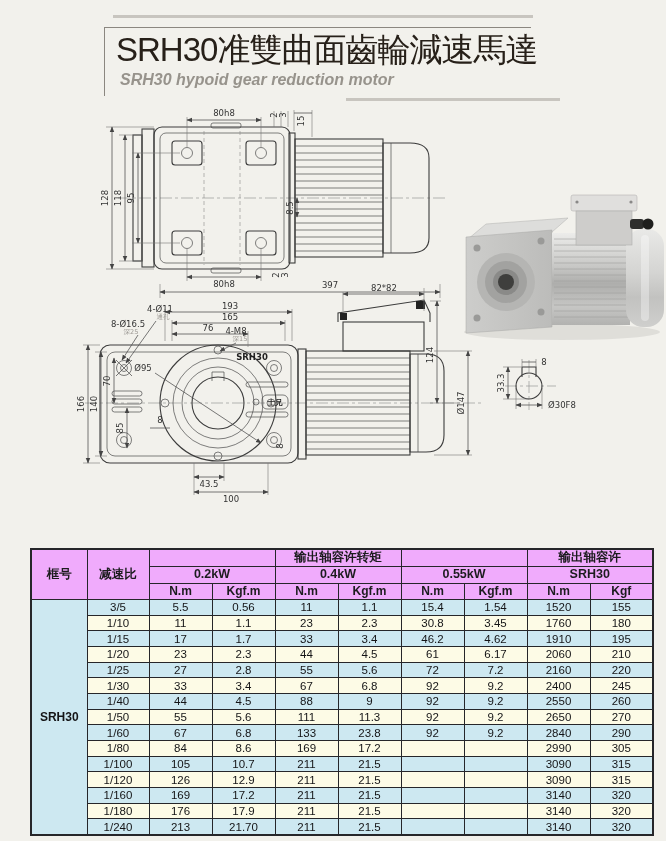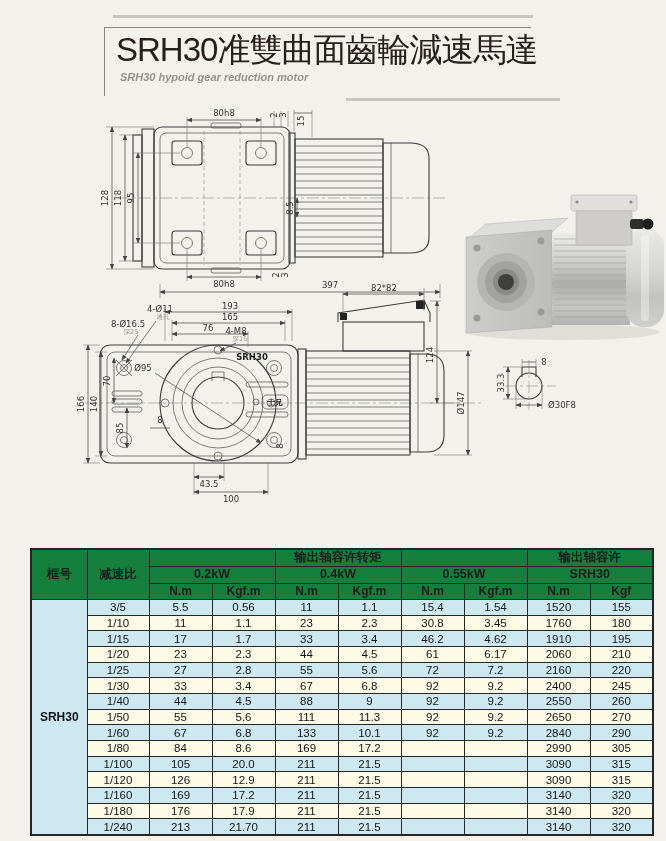"SRH30 hypoid gear reduction motor" #sub-title { font-size: 11px -> 16px }
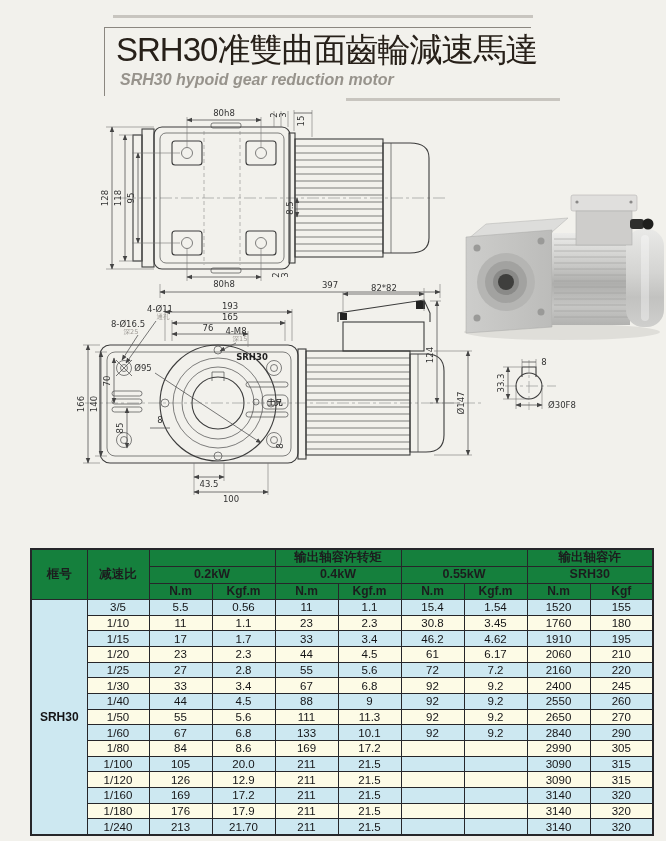"输出轴容许转矩" th { background: #15803d -> #f0abfc }
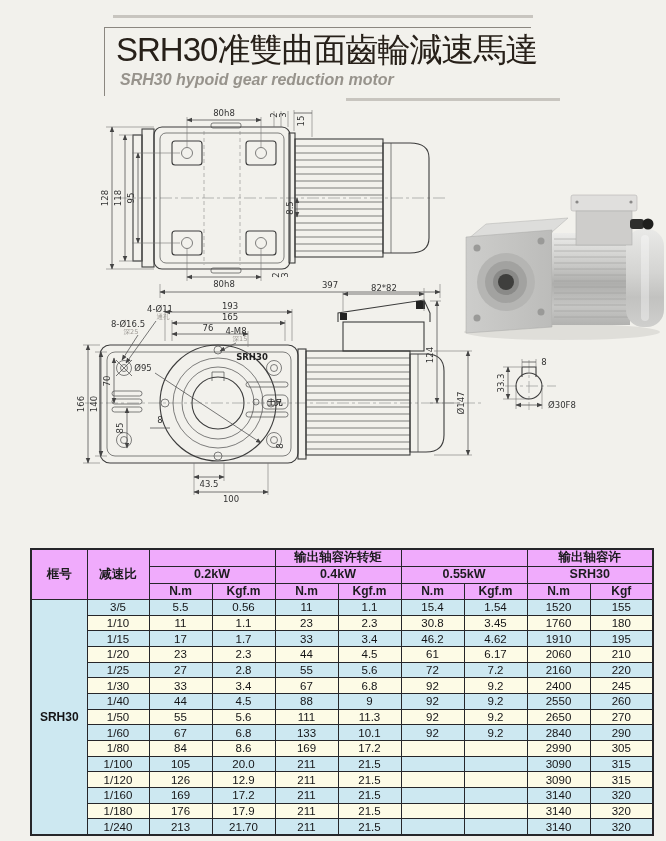"10.1" td { text: 10.1 -> 23.8 }
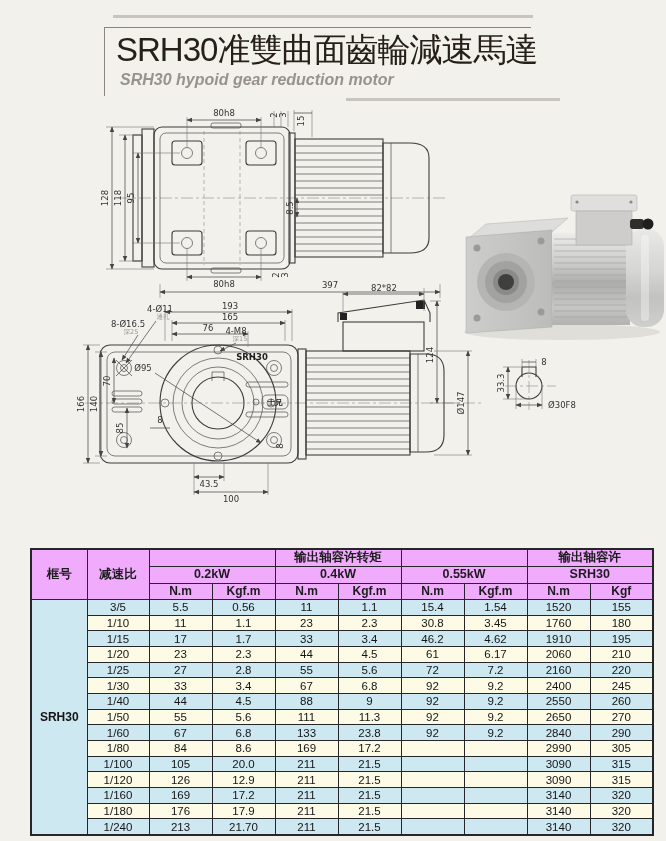"20.0" td { text: 20.0 -> 10.7 }
